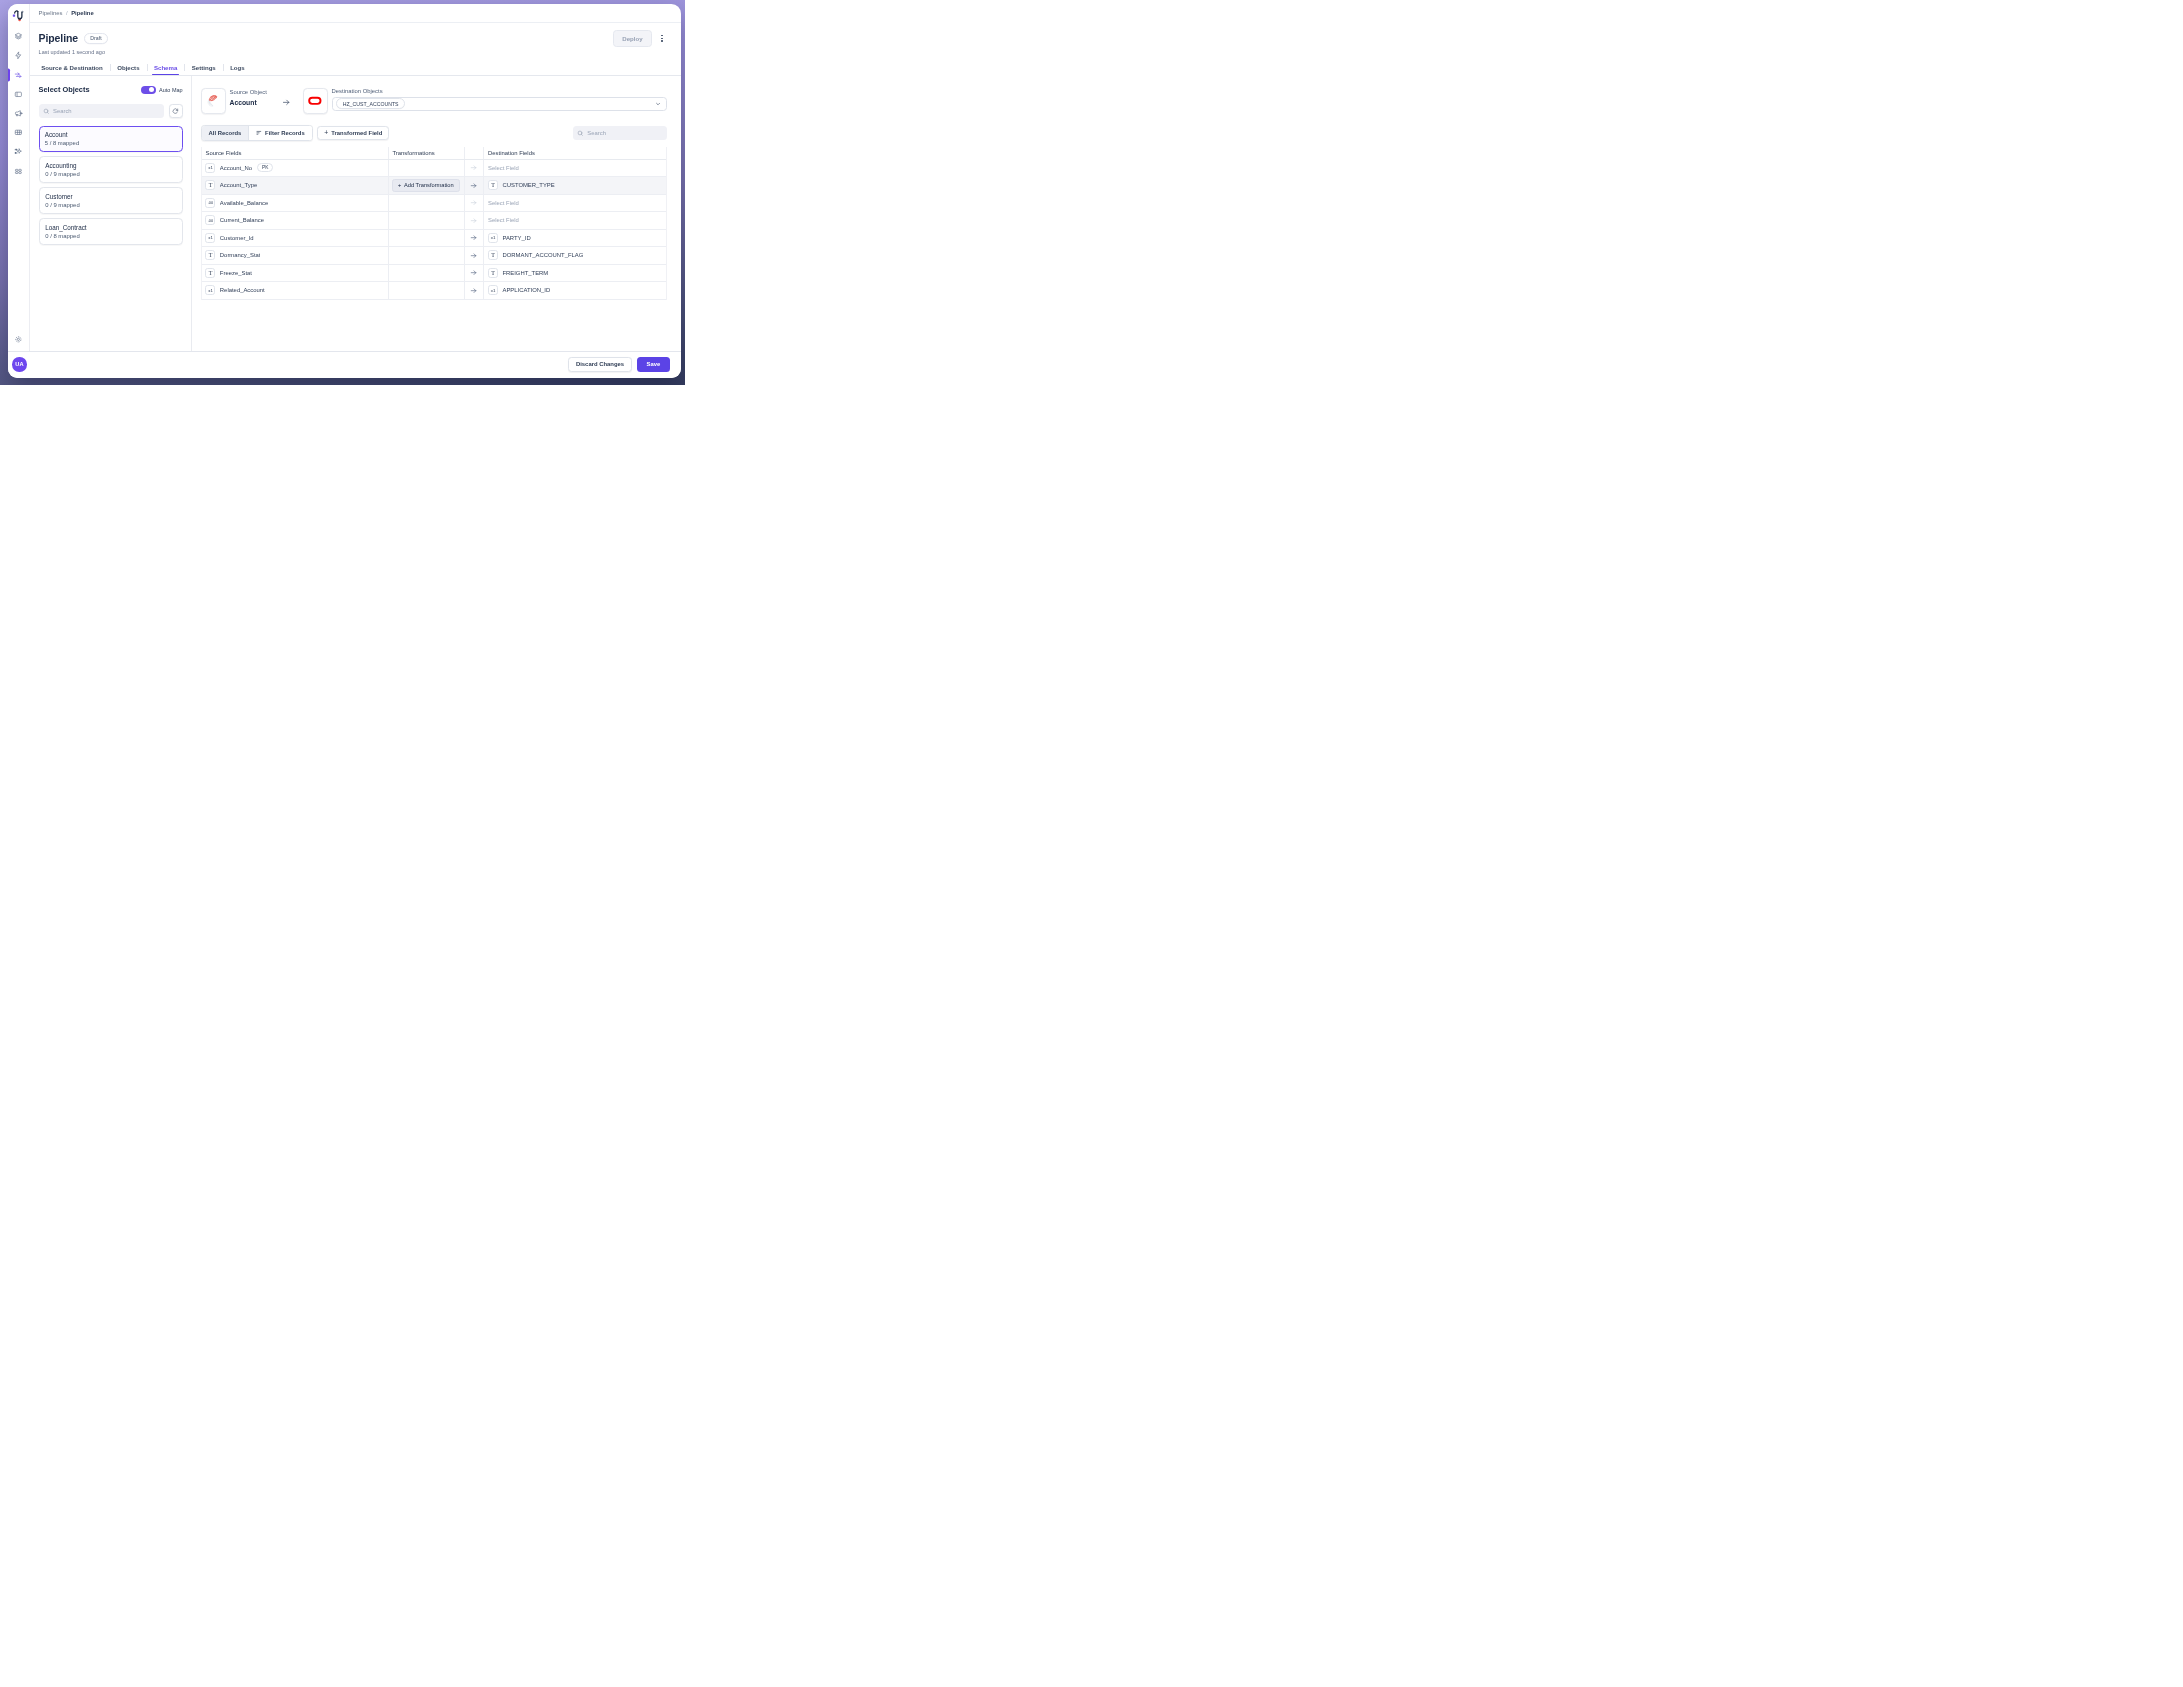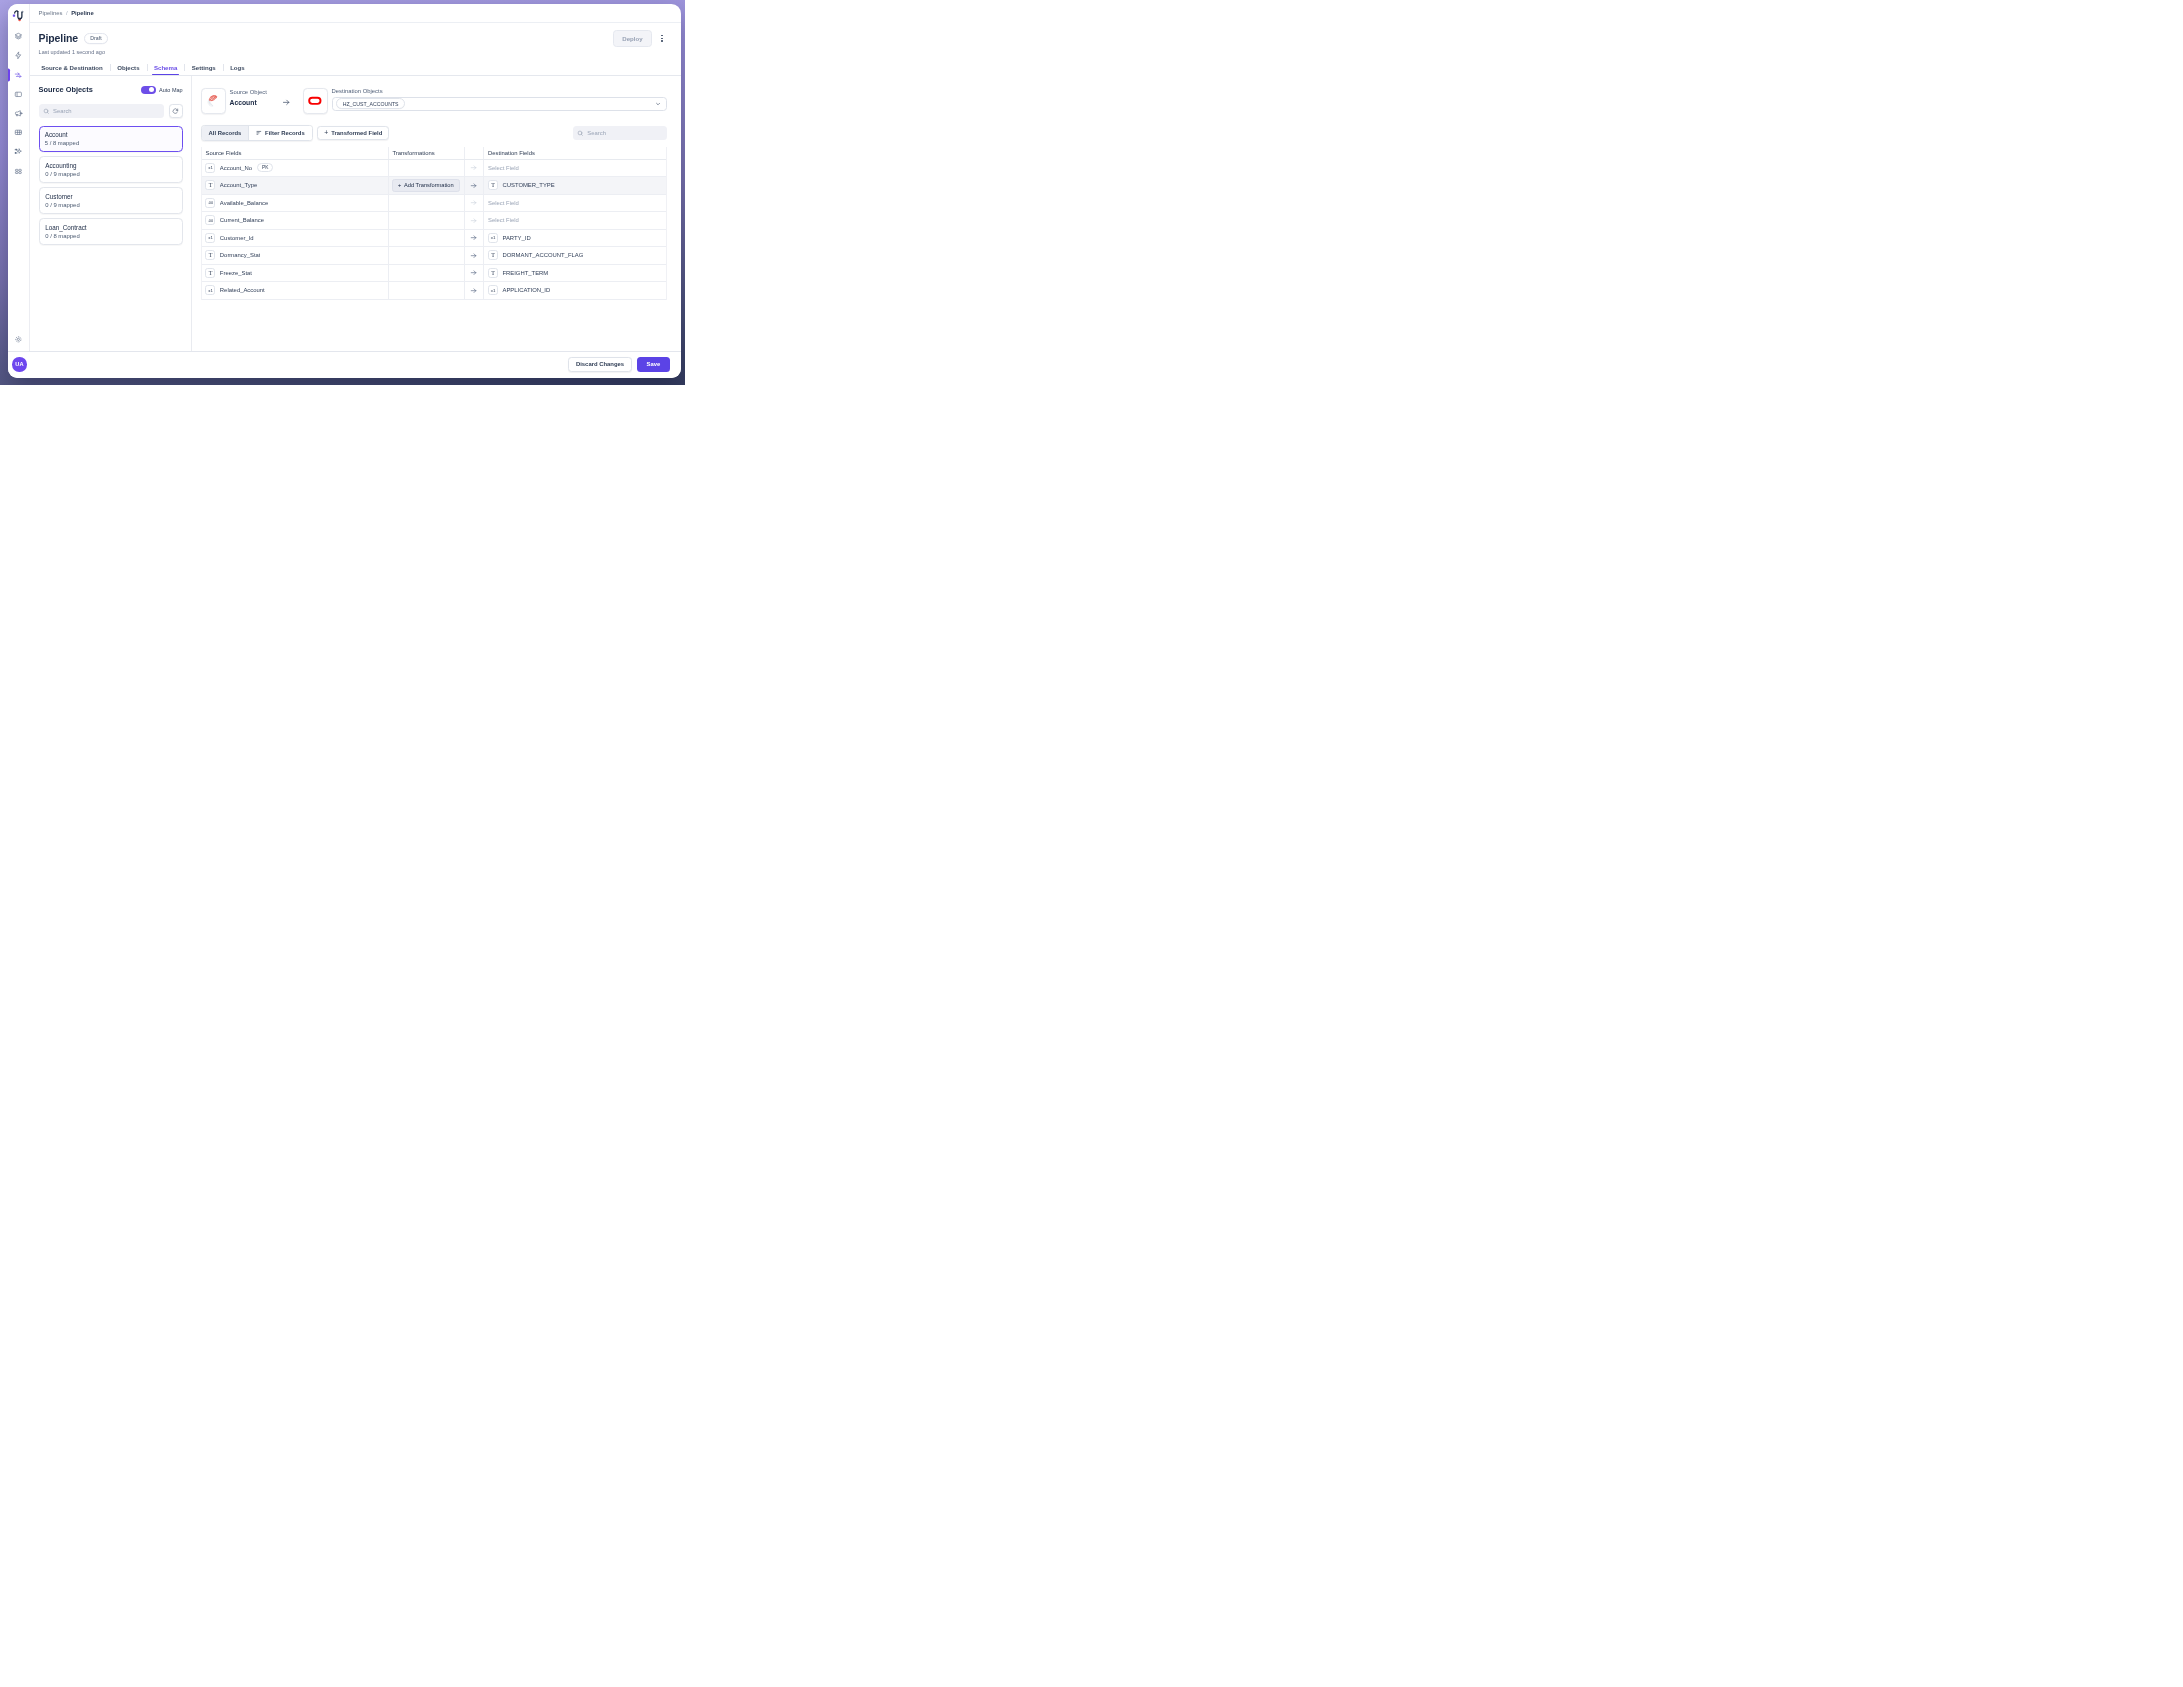"Source Objects" h2 { text: Source -> Select }
